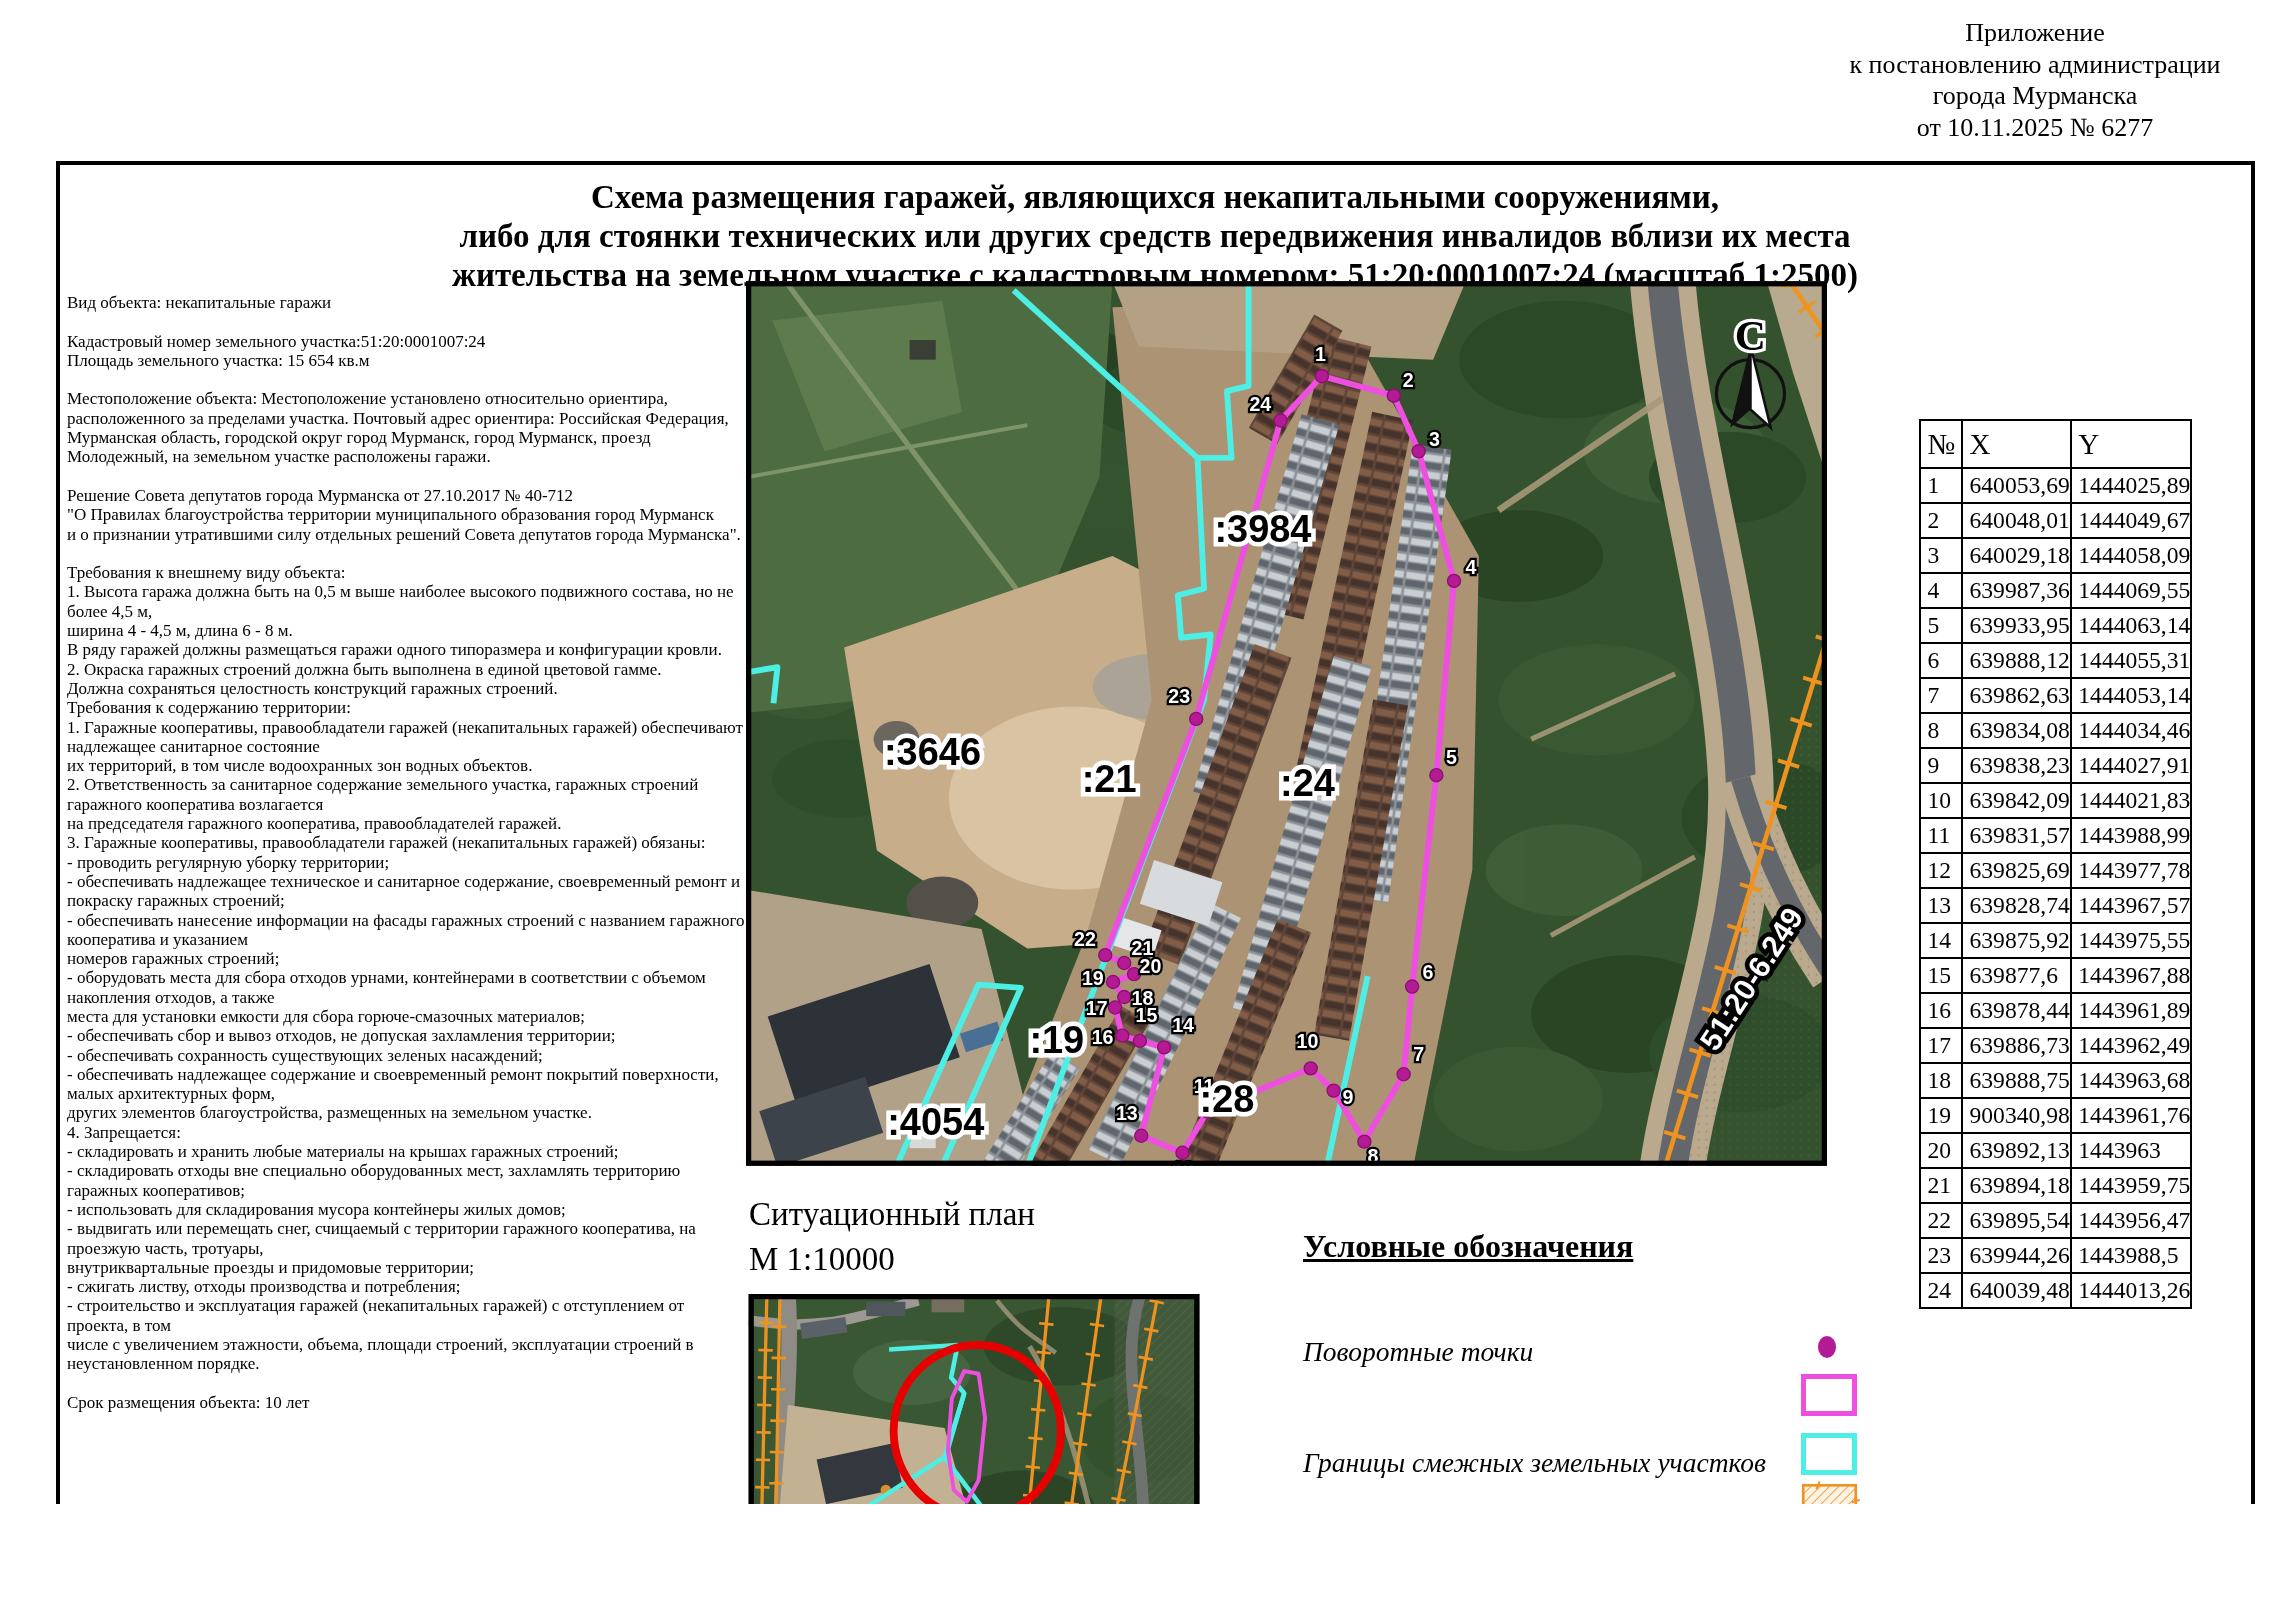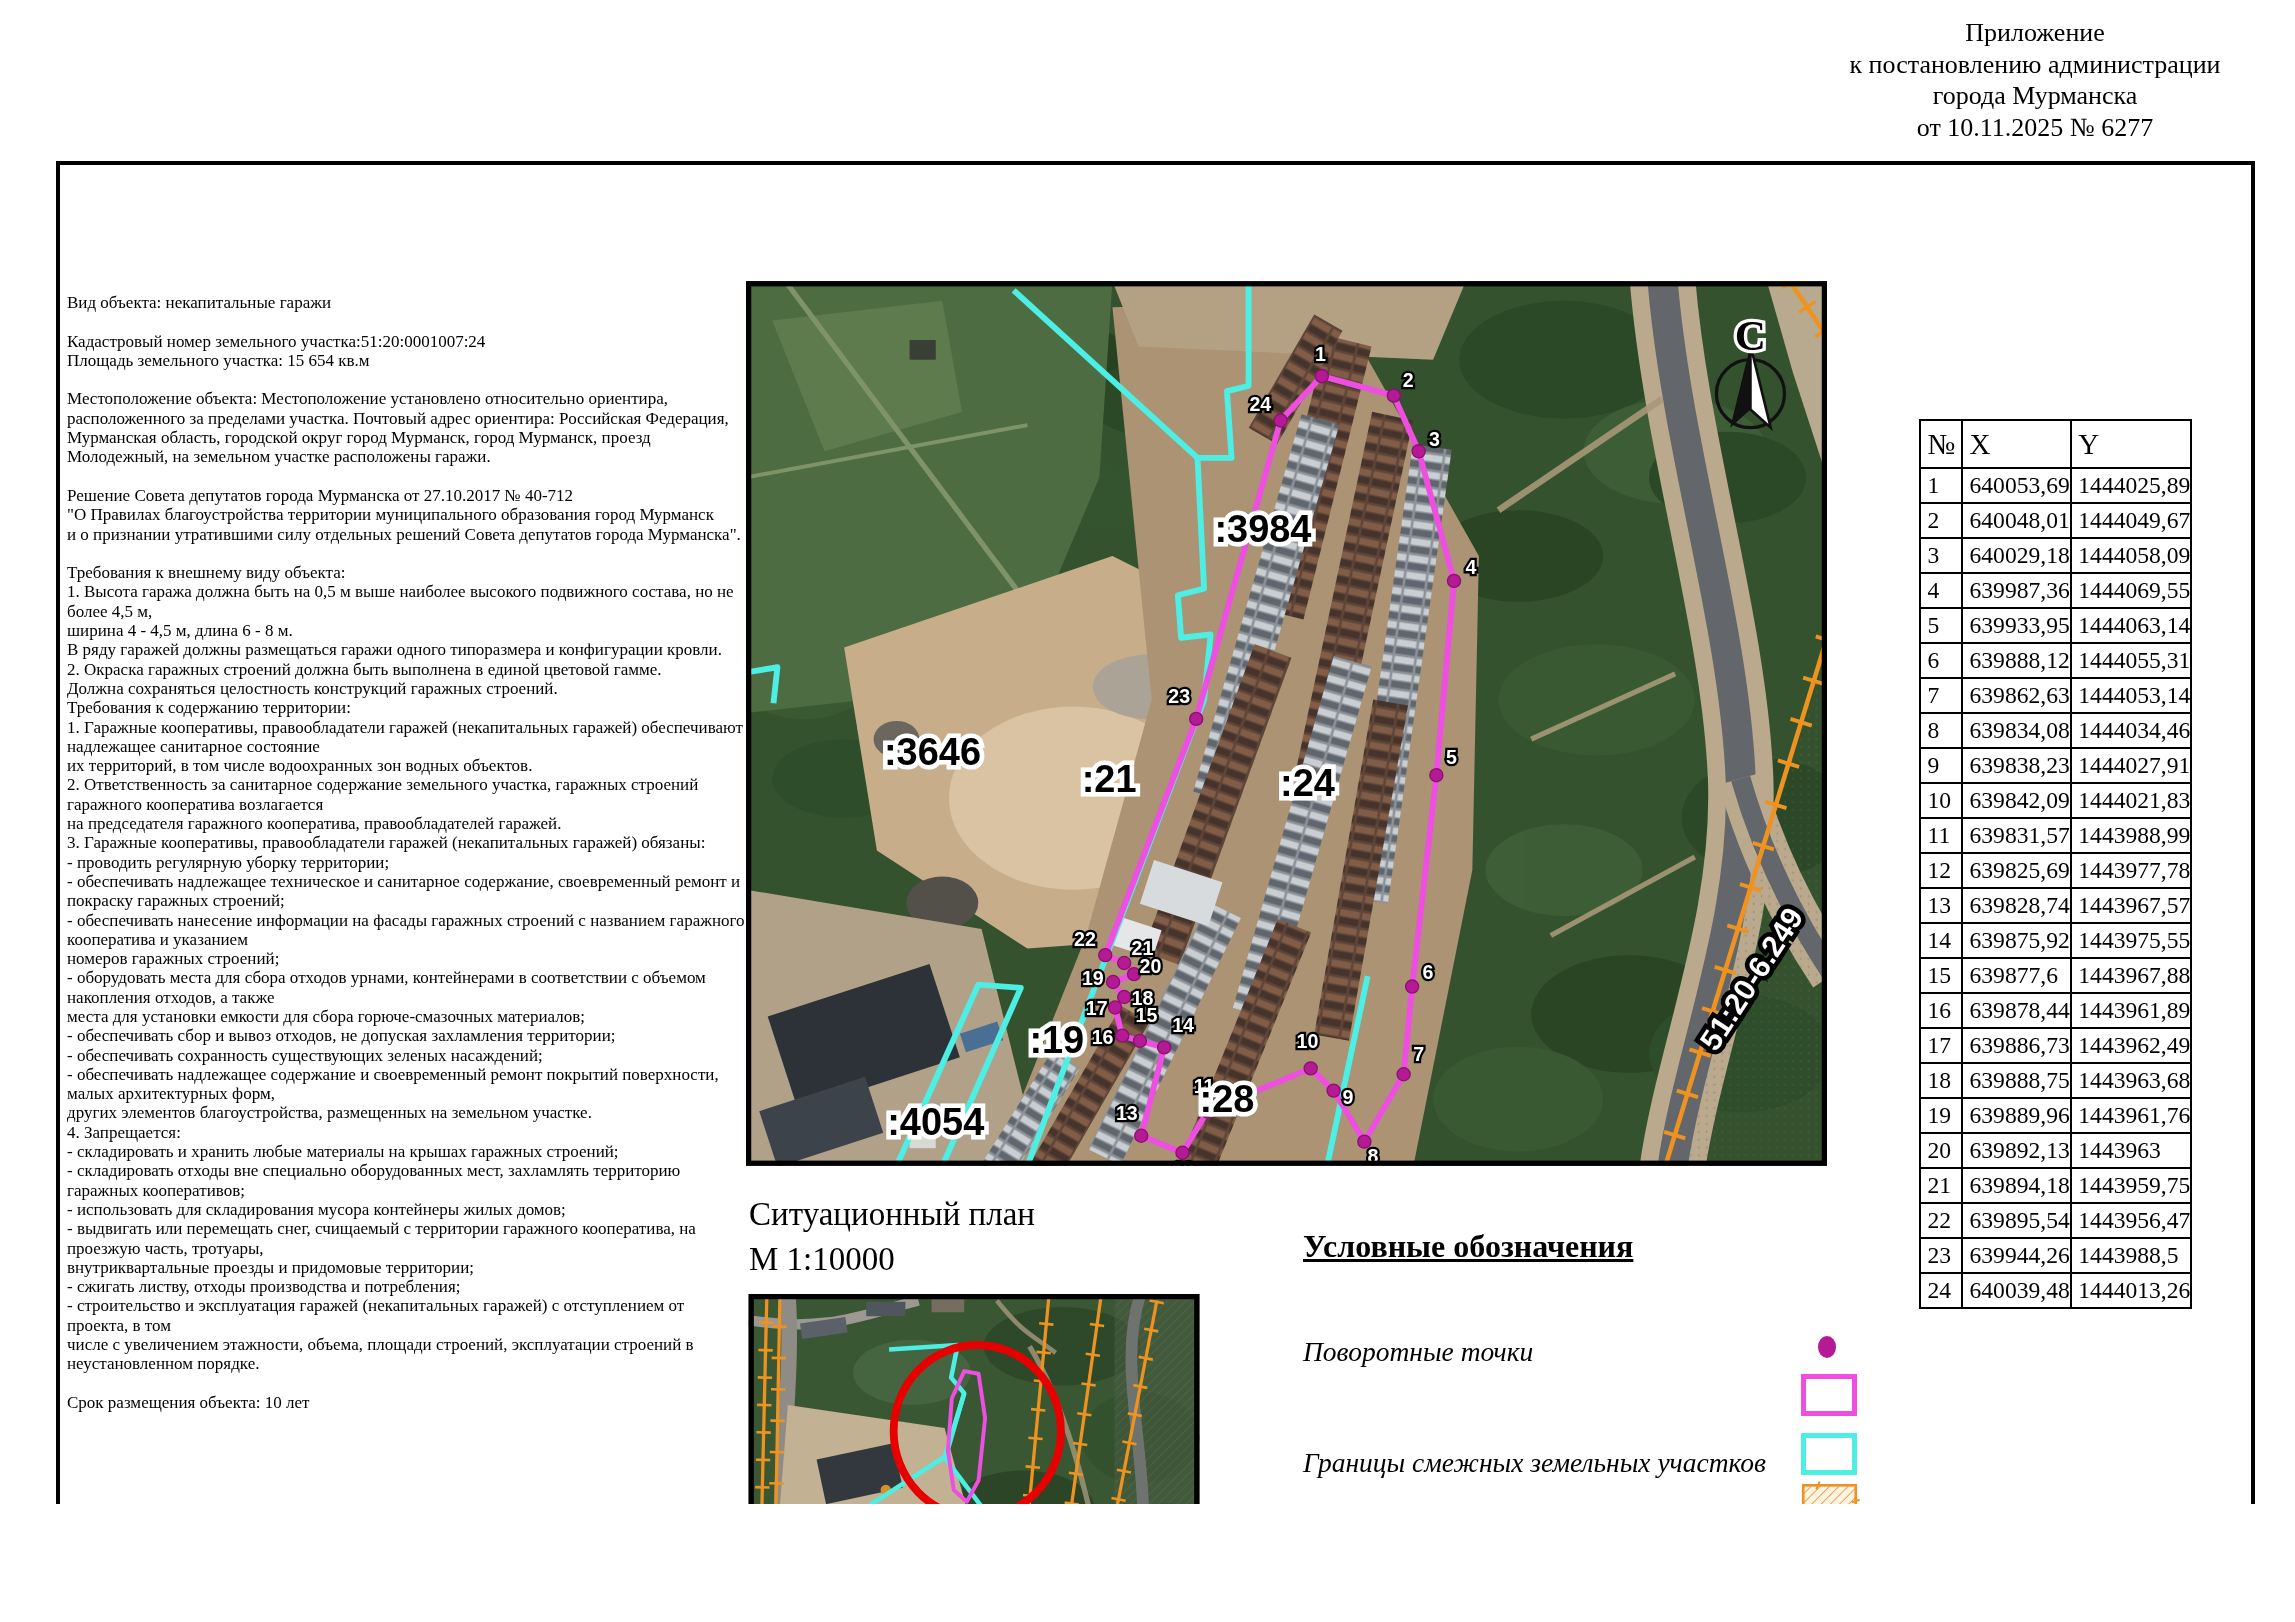"Схема размещения гаражей, являющихся" div.pre { html: none -> <div>Схема размещения гаражей, являющихся некапитальными сооружениями, либо для стоянки технических или других средств передвижения инвалидов вблизи их места жительства на земельном участке с кадастровым номером: 51:20:0001007:24 (масштаб 1:2500)</div> }
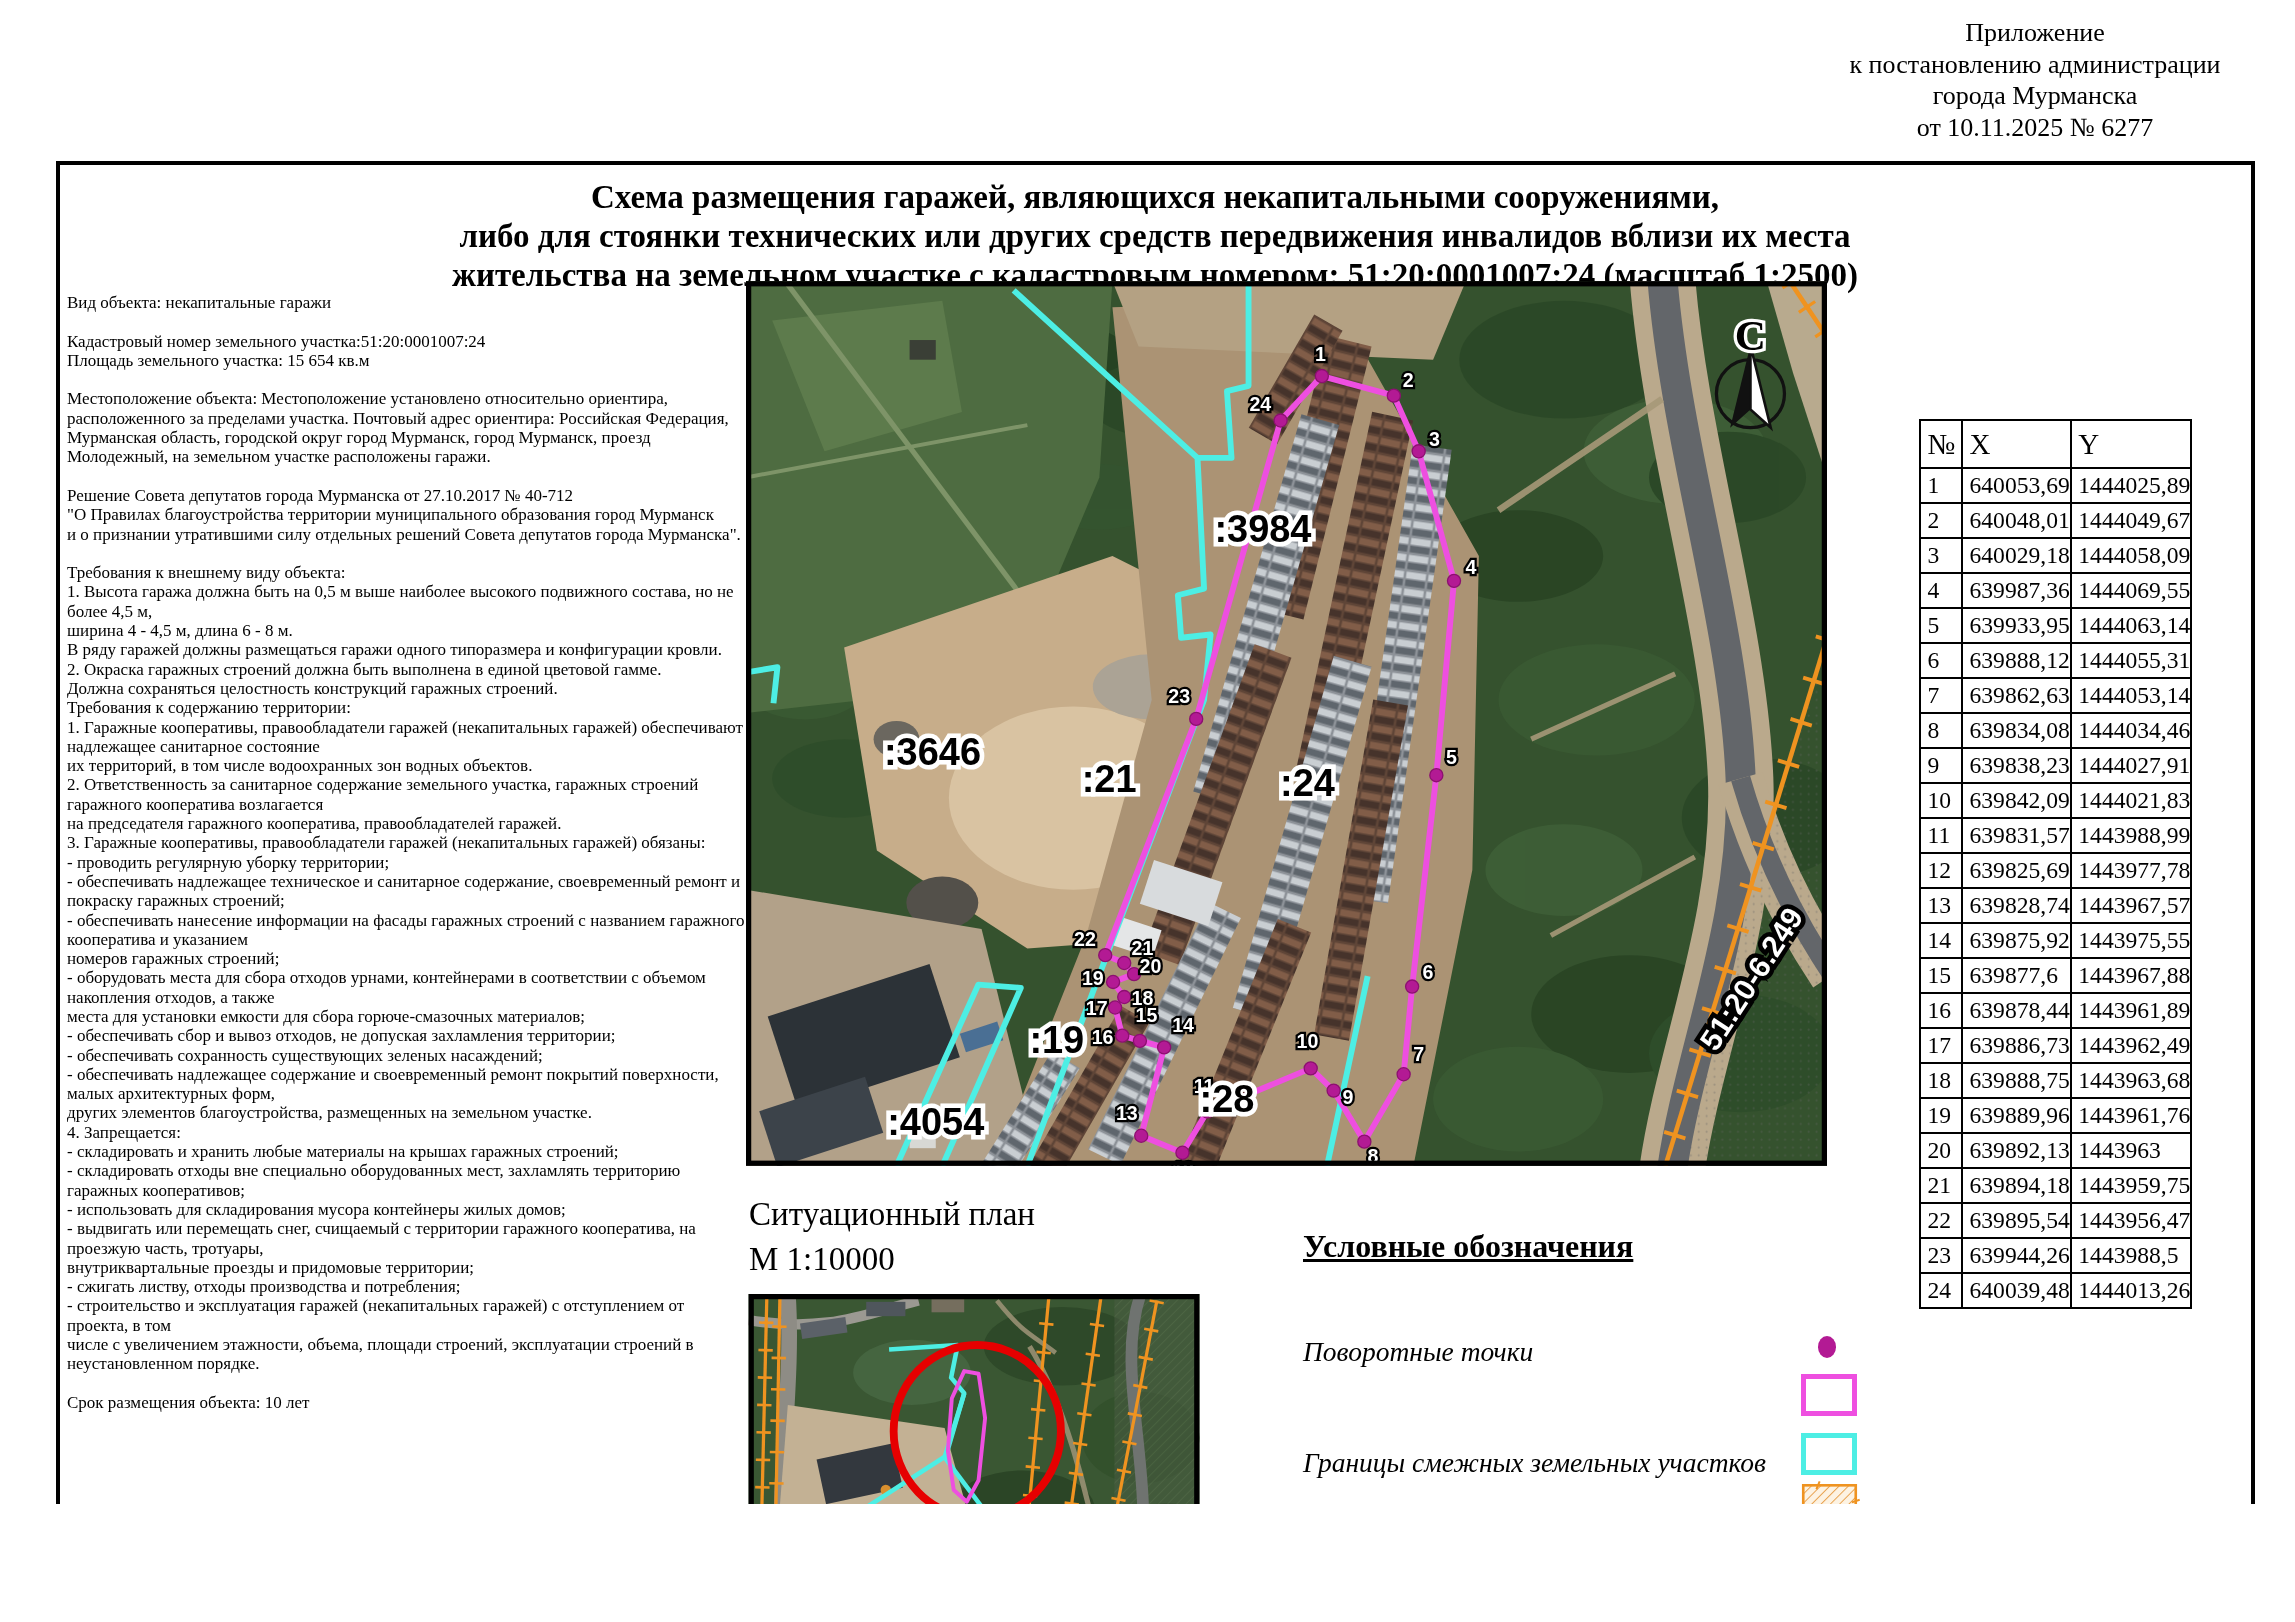"639889,96" td { text: 639889,96 -> 900340,98 }
